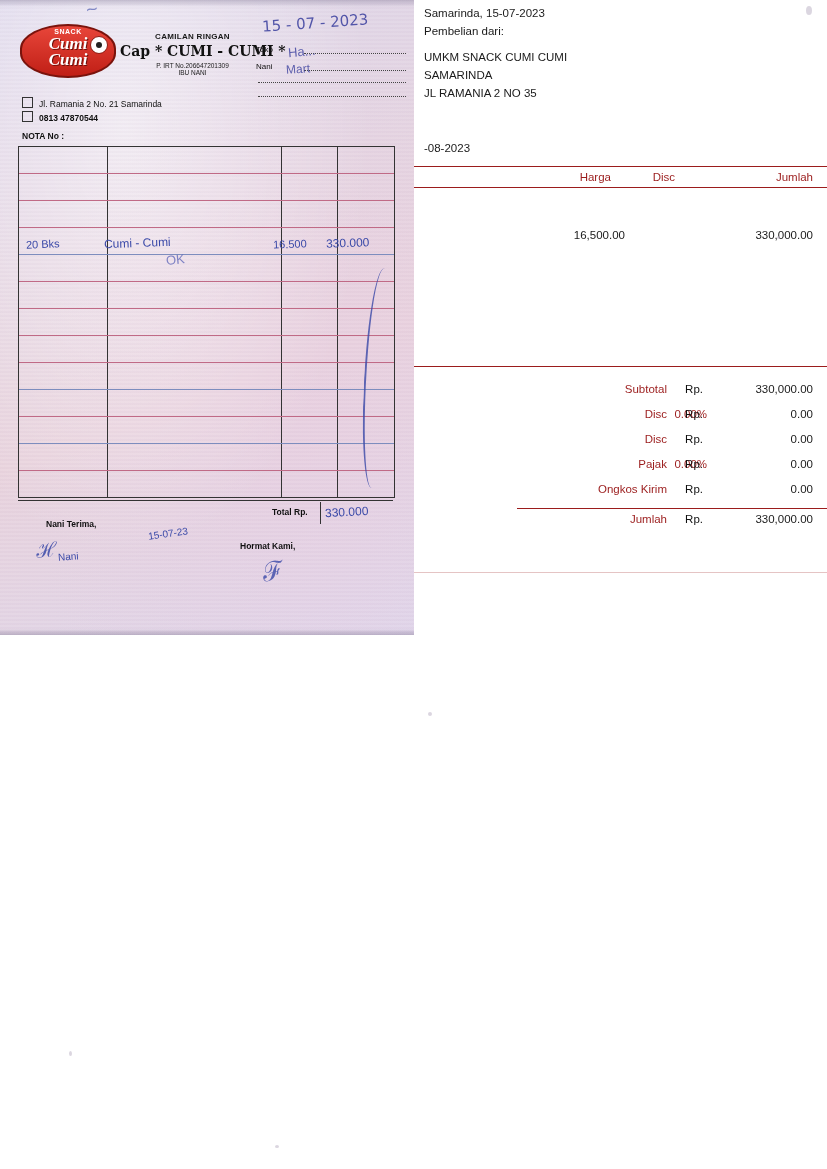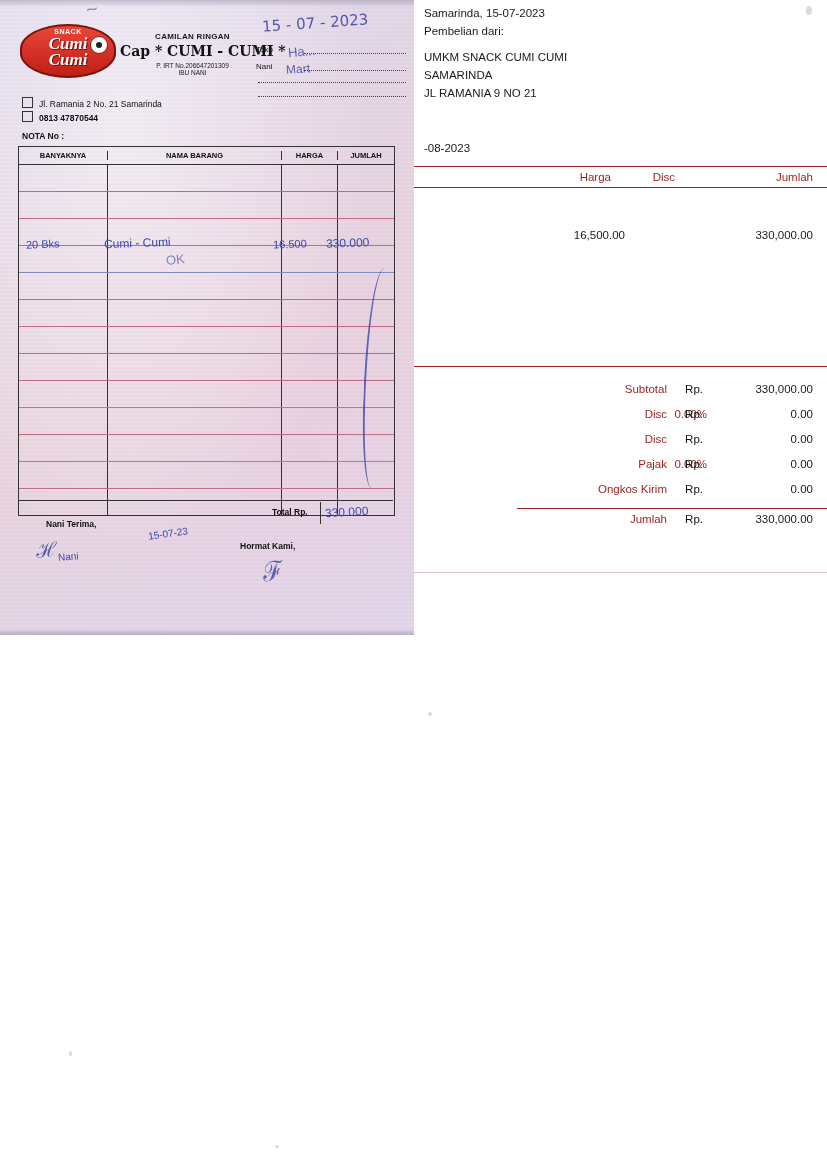"JL RAMANIA 9 NO 21" div { text: 9 NO 21 -> 2 NO 35 }
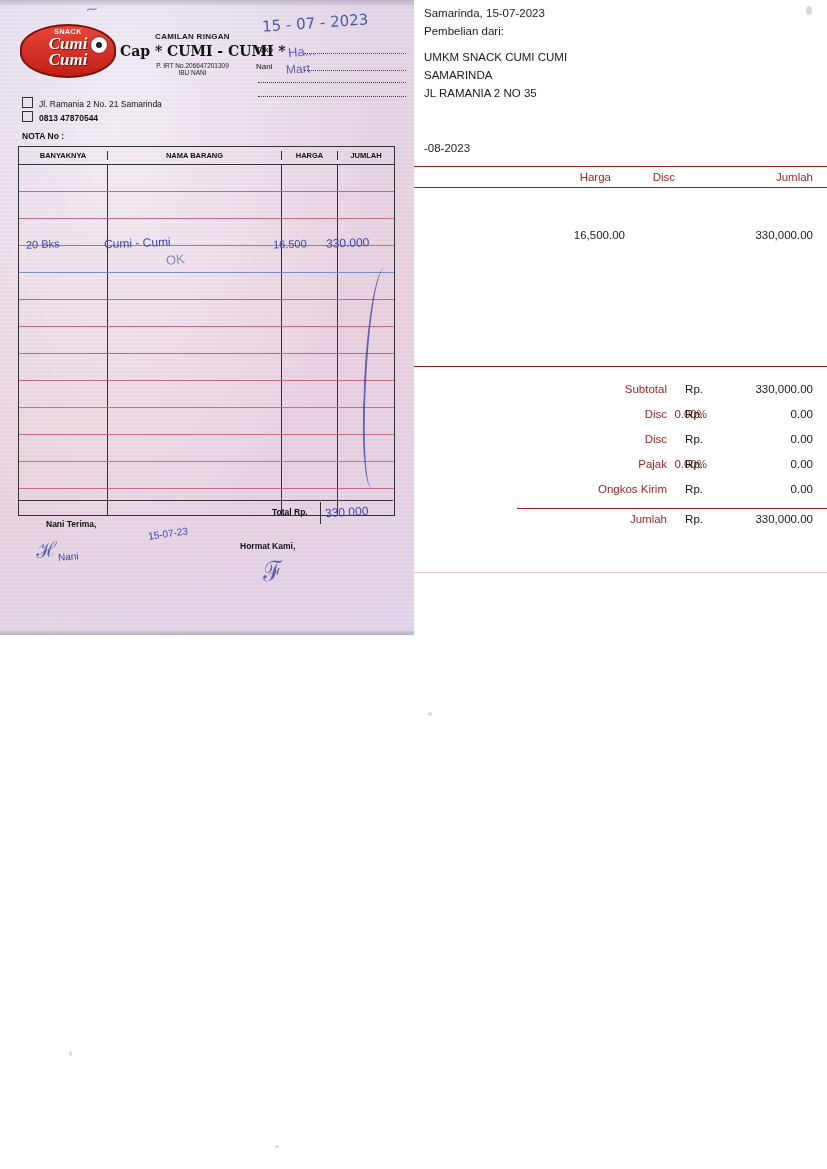"BANYAKNYA" div.tbl-head { html: <div> <div>BANYAKNYA</div> <div>NAMA BARANG</div> <div>HARGA</div> <div>JUMLAH</div> </div> -> none }
